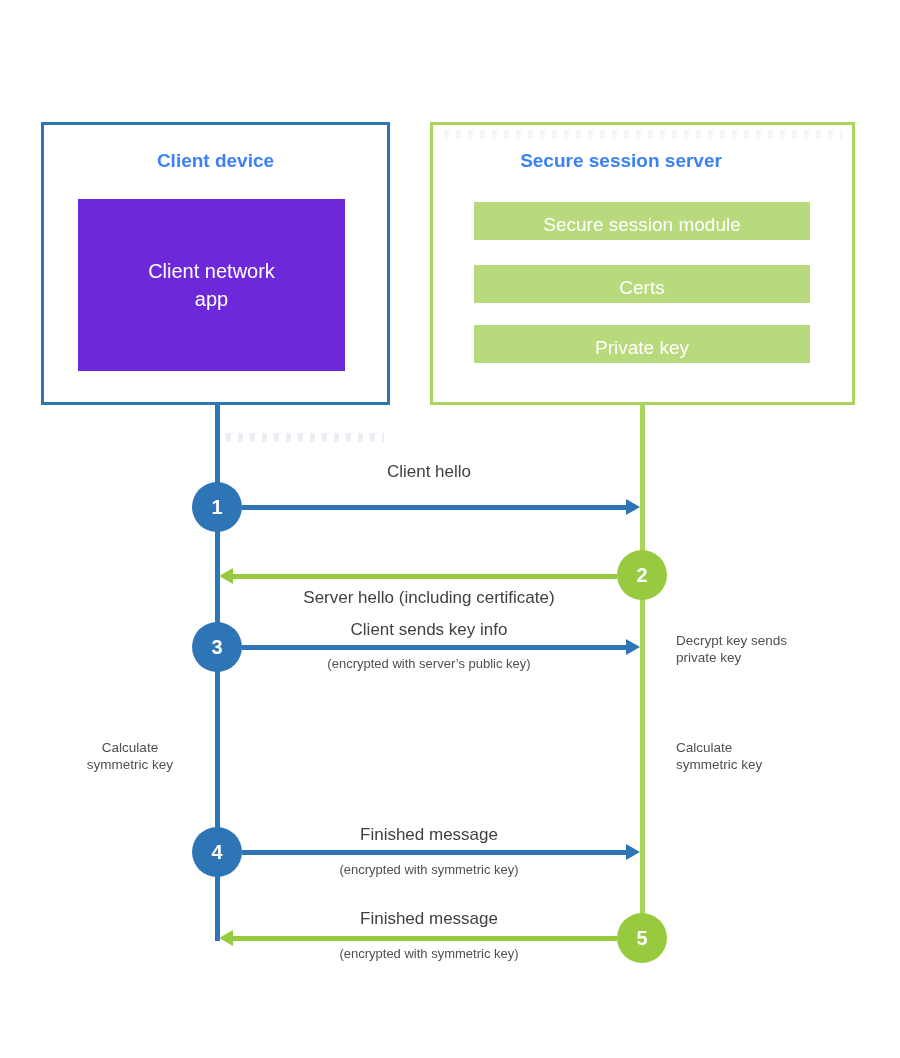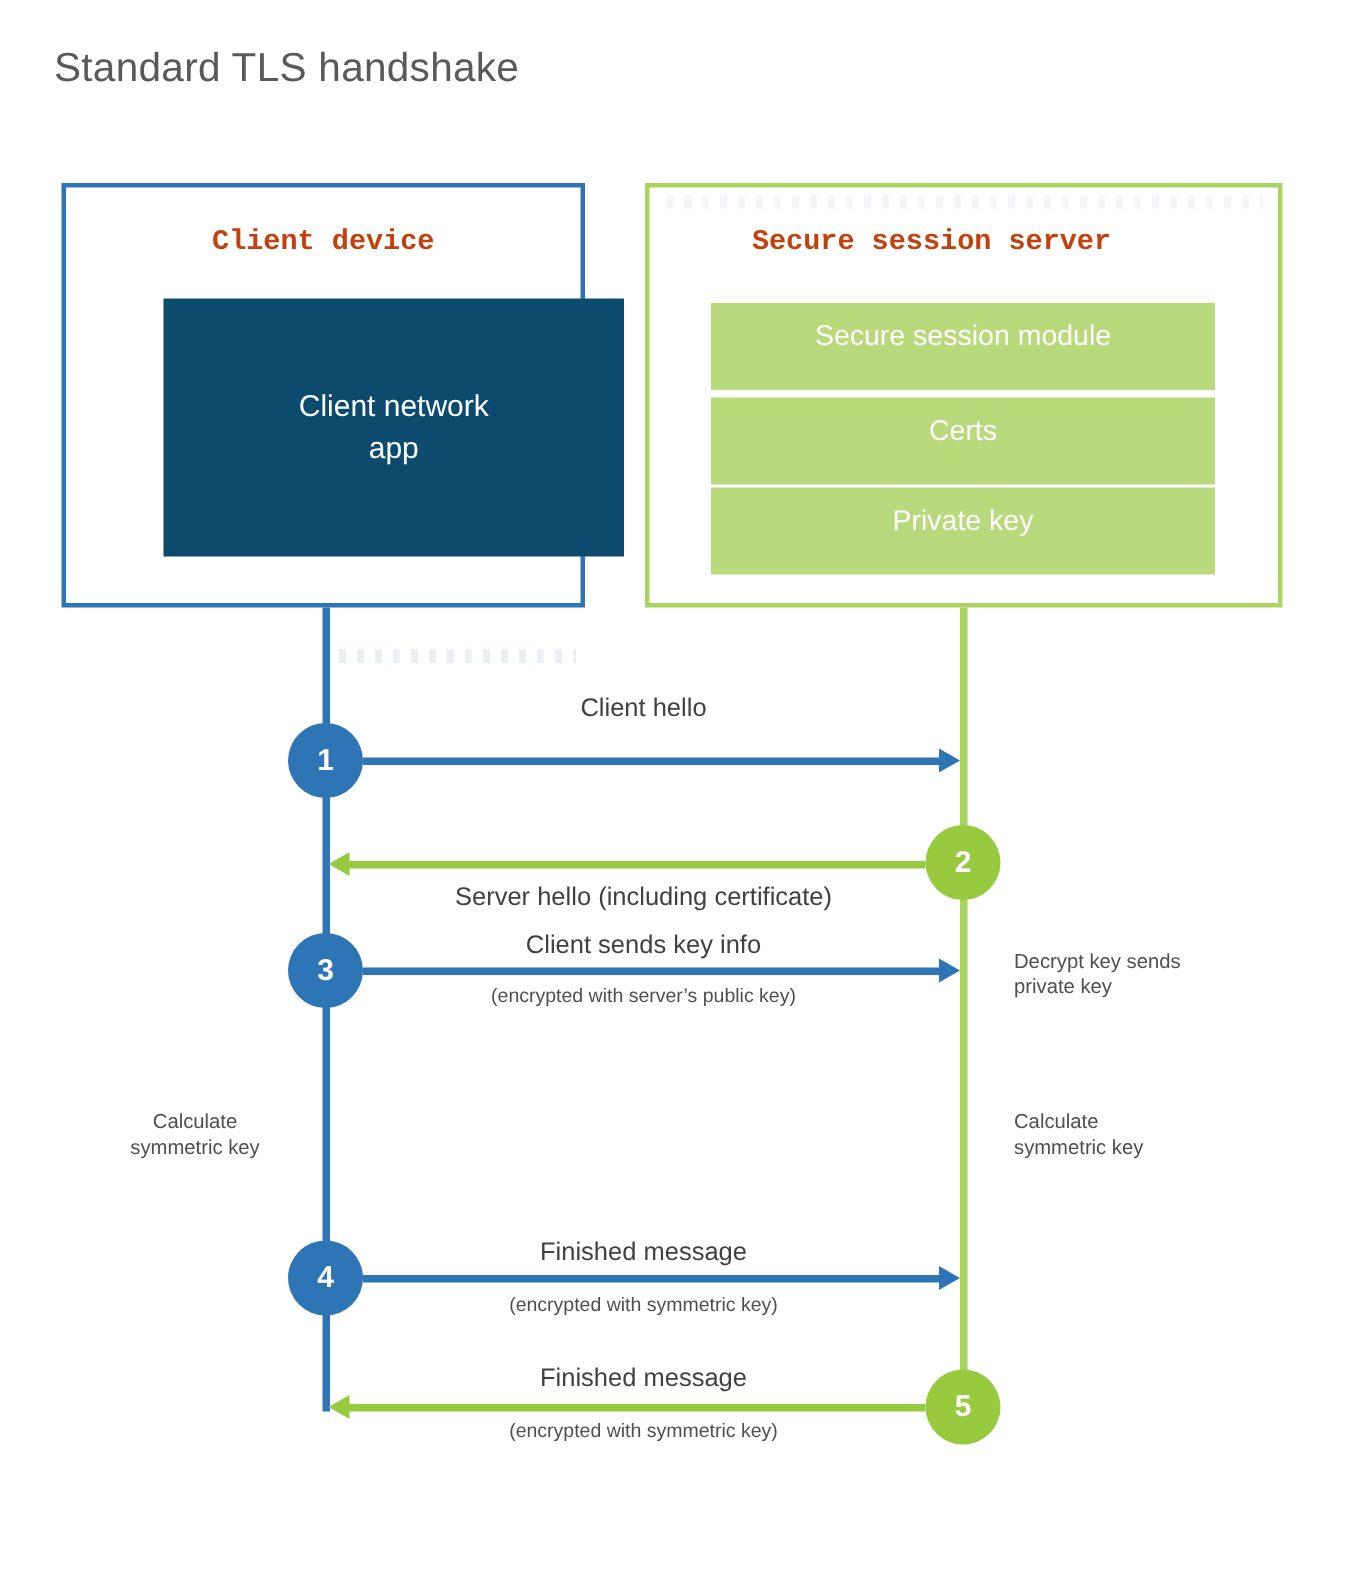"Standard TLS handshake" div.abs { html: <div>Standard TLS handshake</div> -> none }
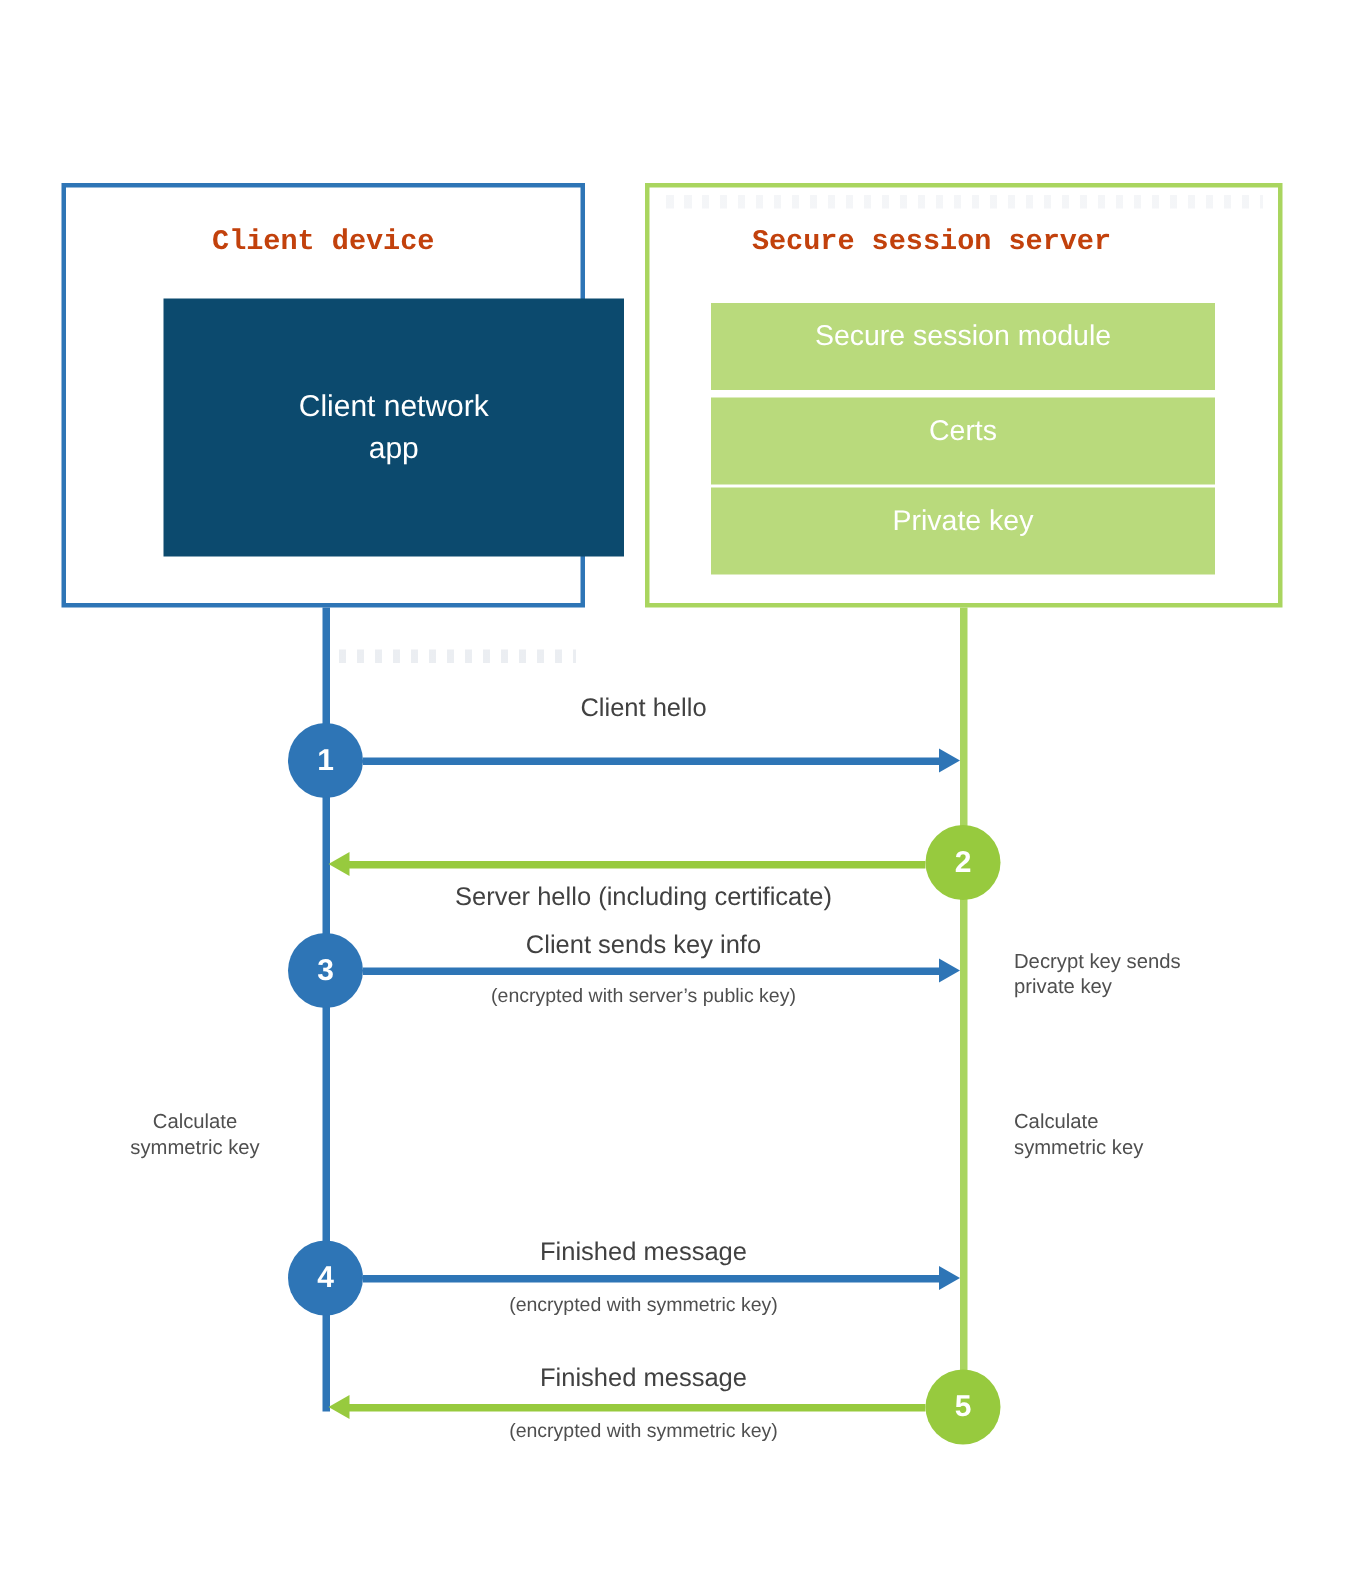"Client device" .entity-title { color: #c2410c -> #3b82f6; font-family: Liberation Mono, monospace -> none }
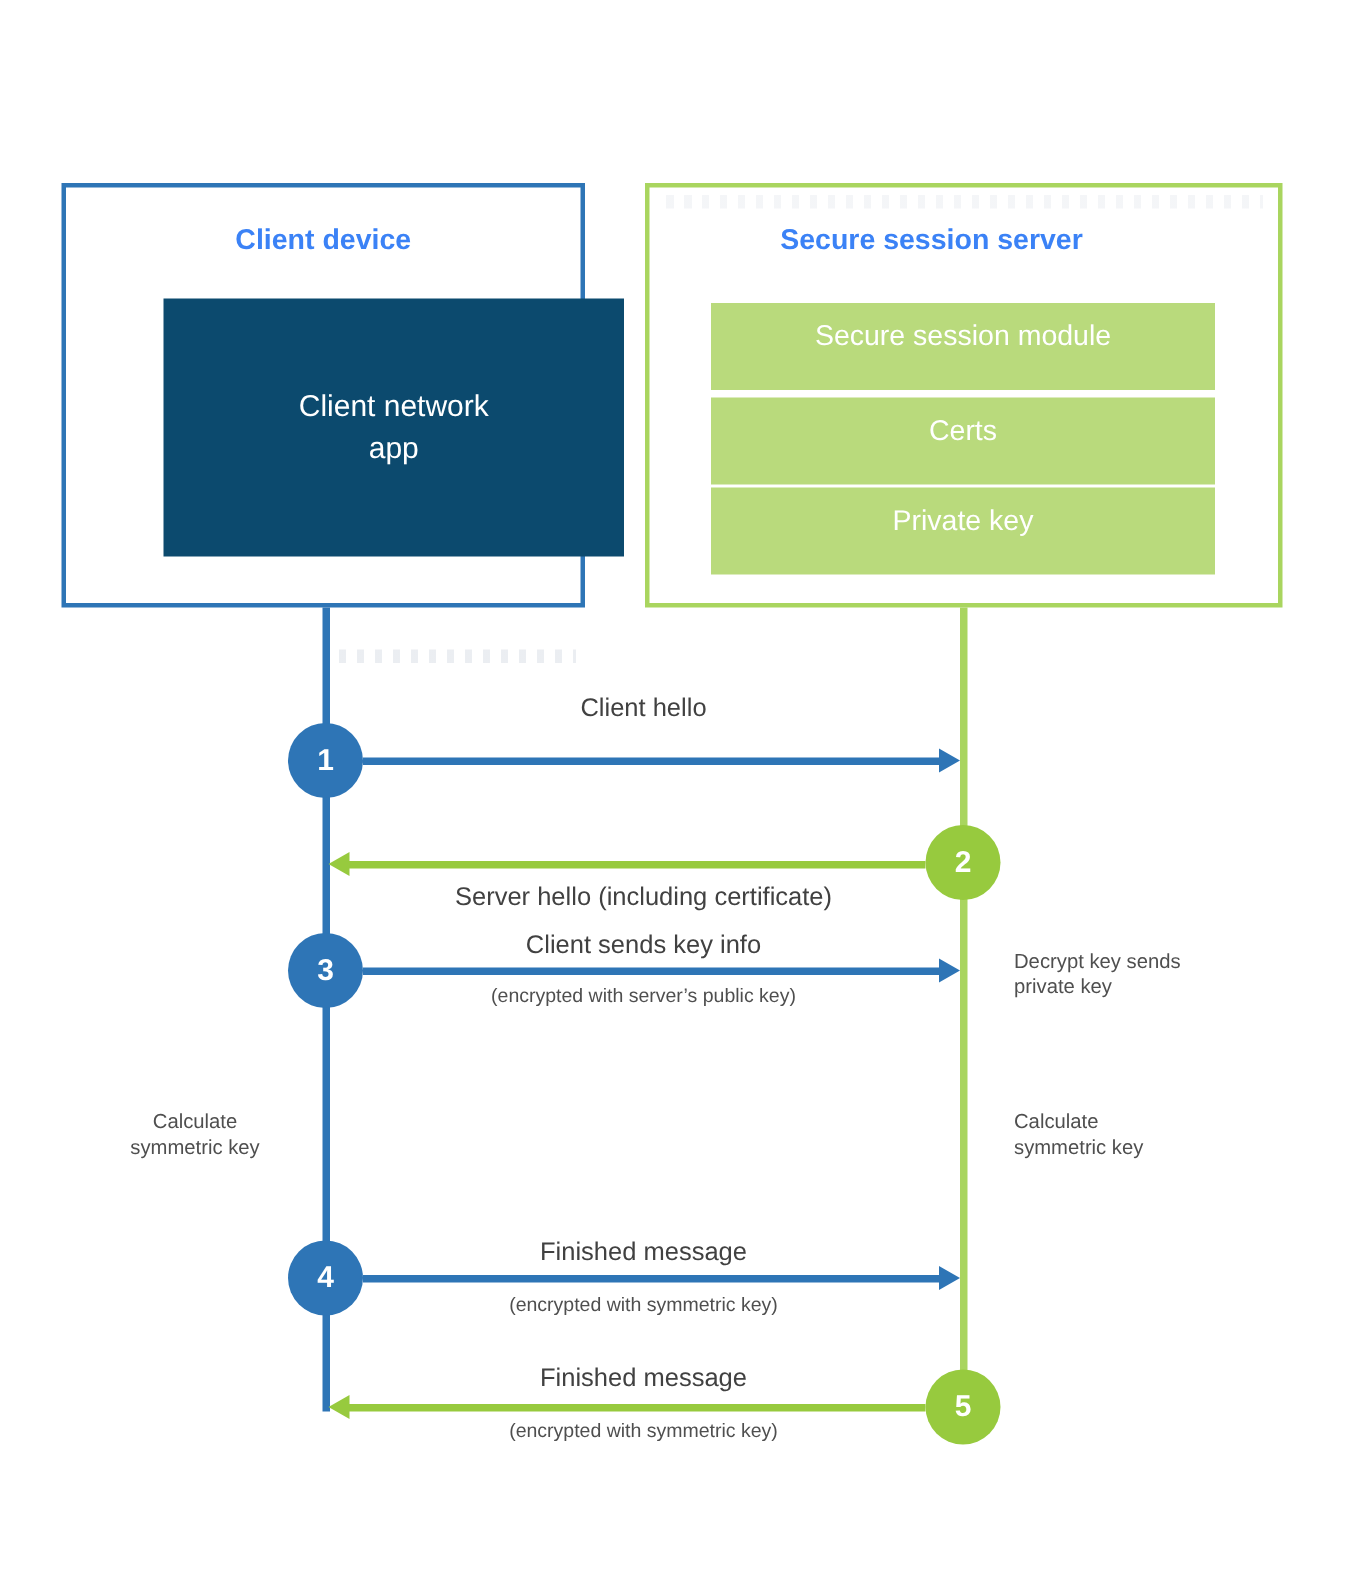"Secure session module" .module-bar { height: 58px -> 38px }
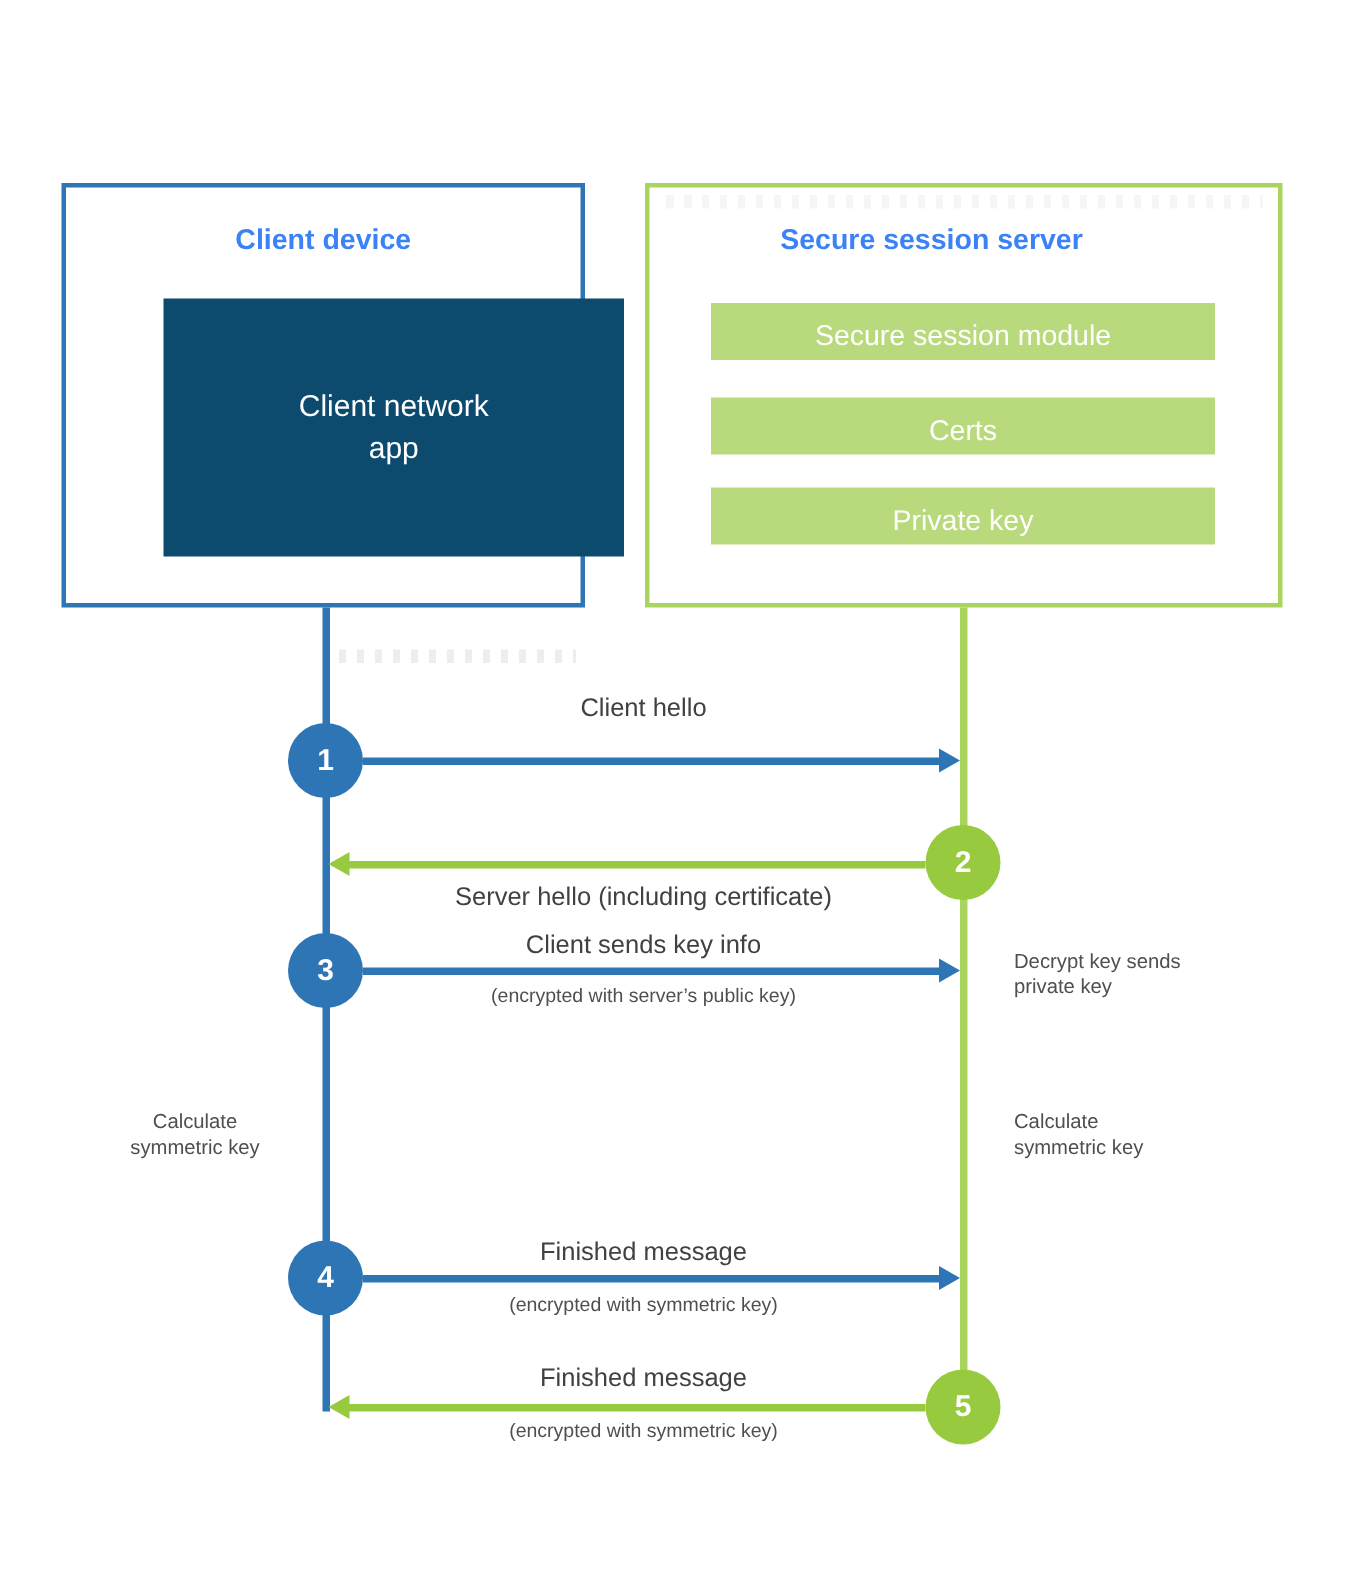"Client network" .app-box { background: #0c4a6e -> #6d28d9; margin-left: 31px -> none; width: 307px -> 267px }
